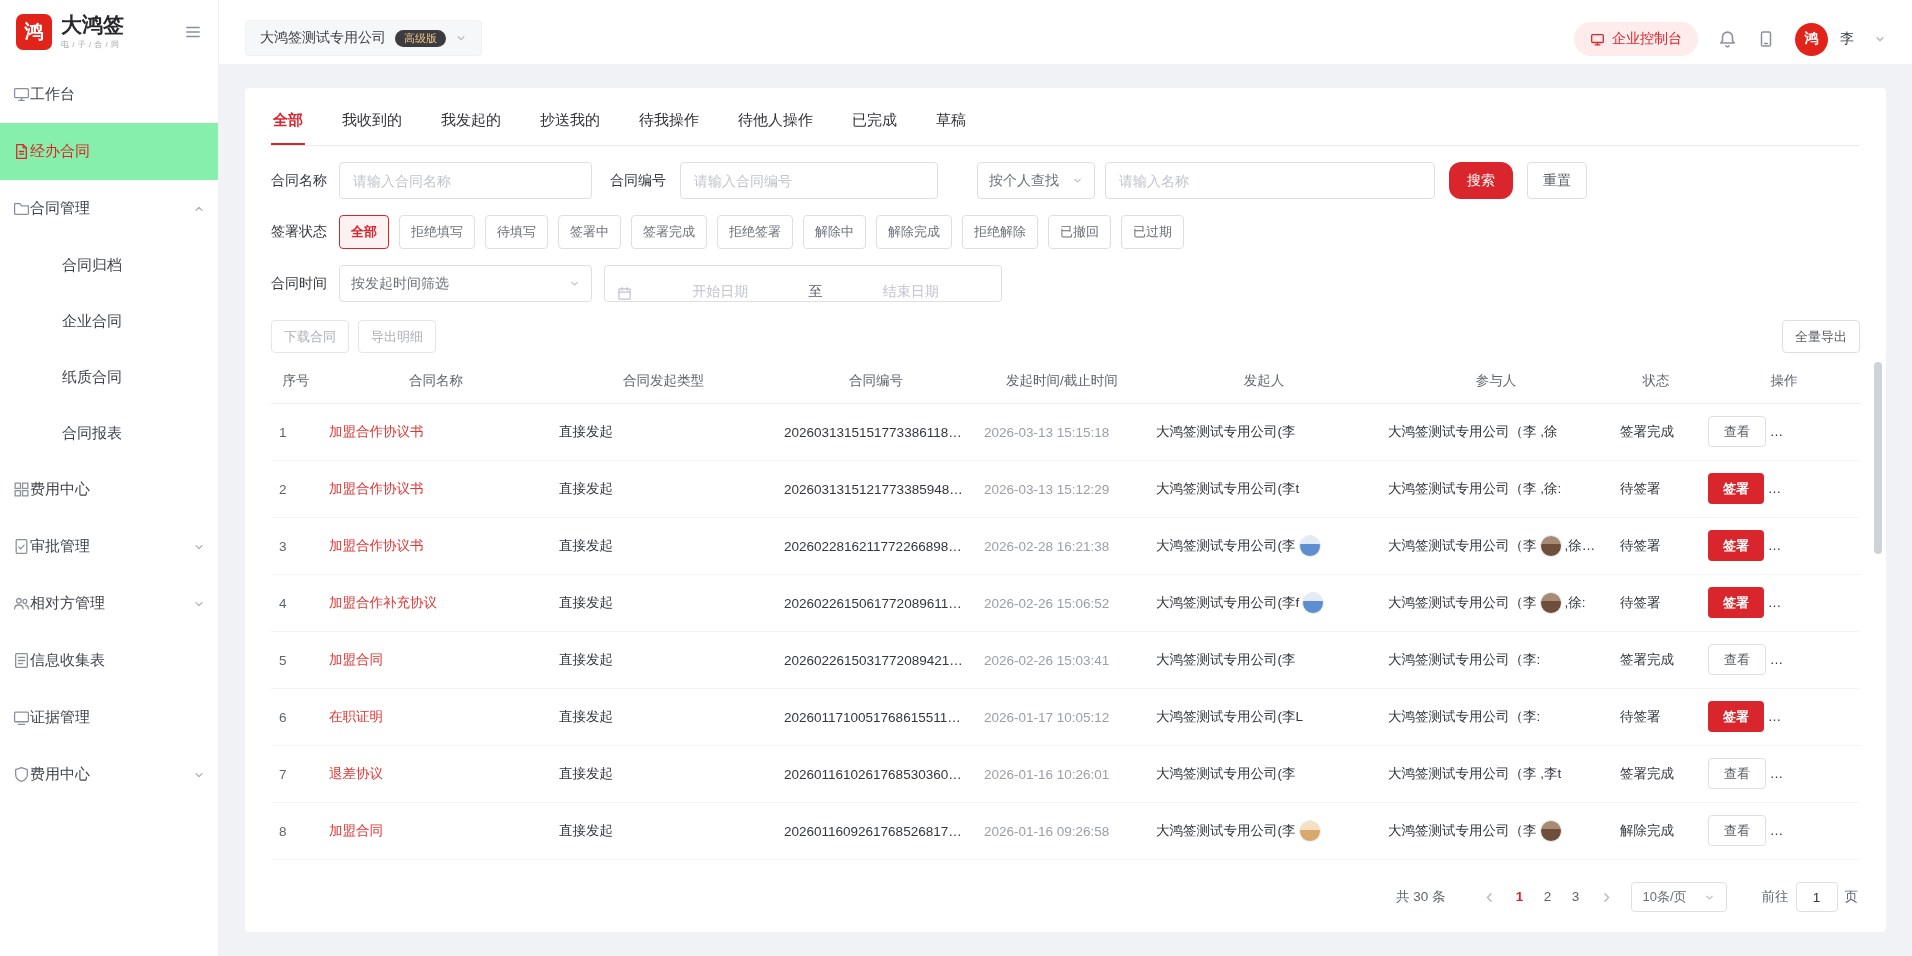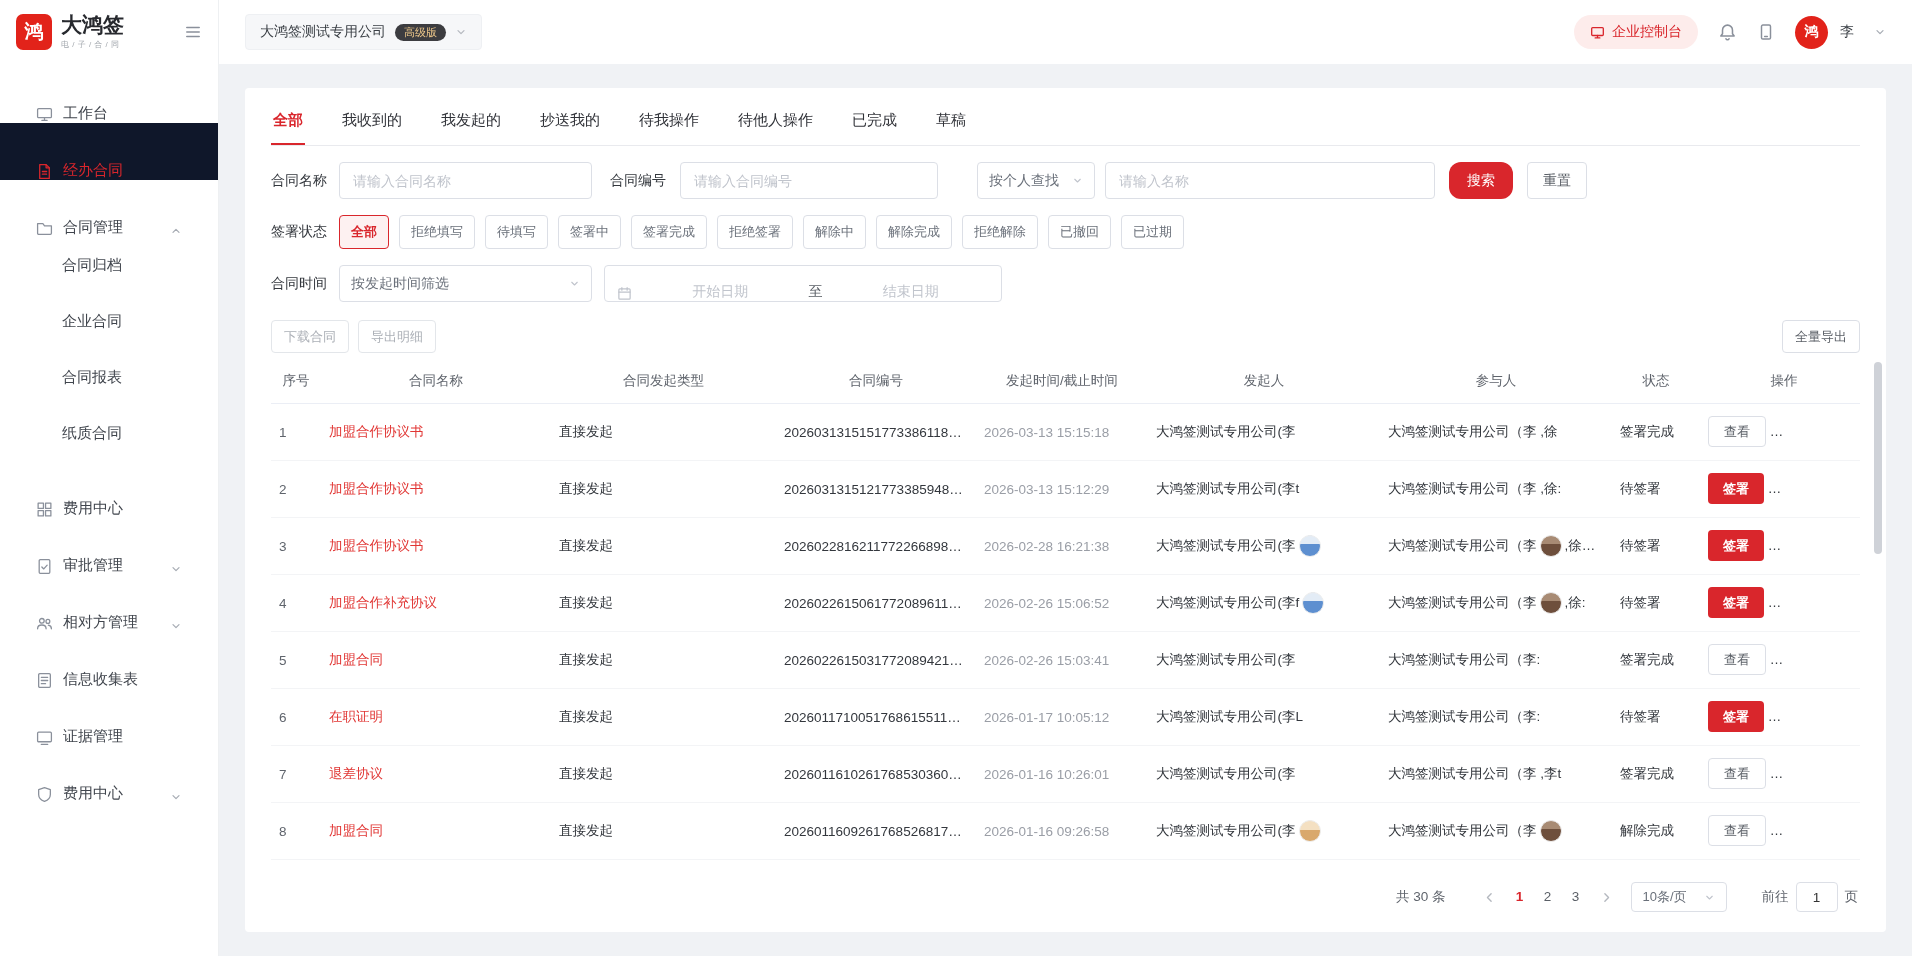"大鸿签测试专用公司" .topbar { align-items: center -> flex-end; padding: 0 26px -> 8px 26px }
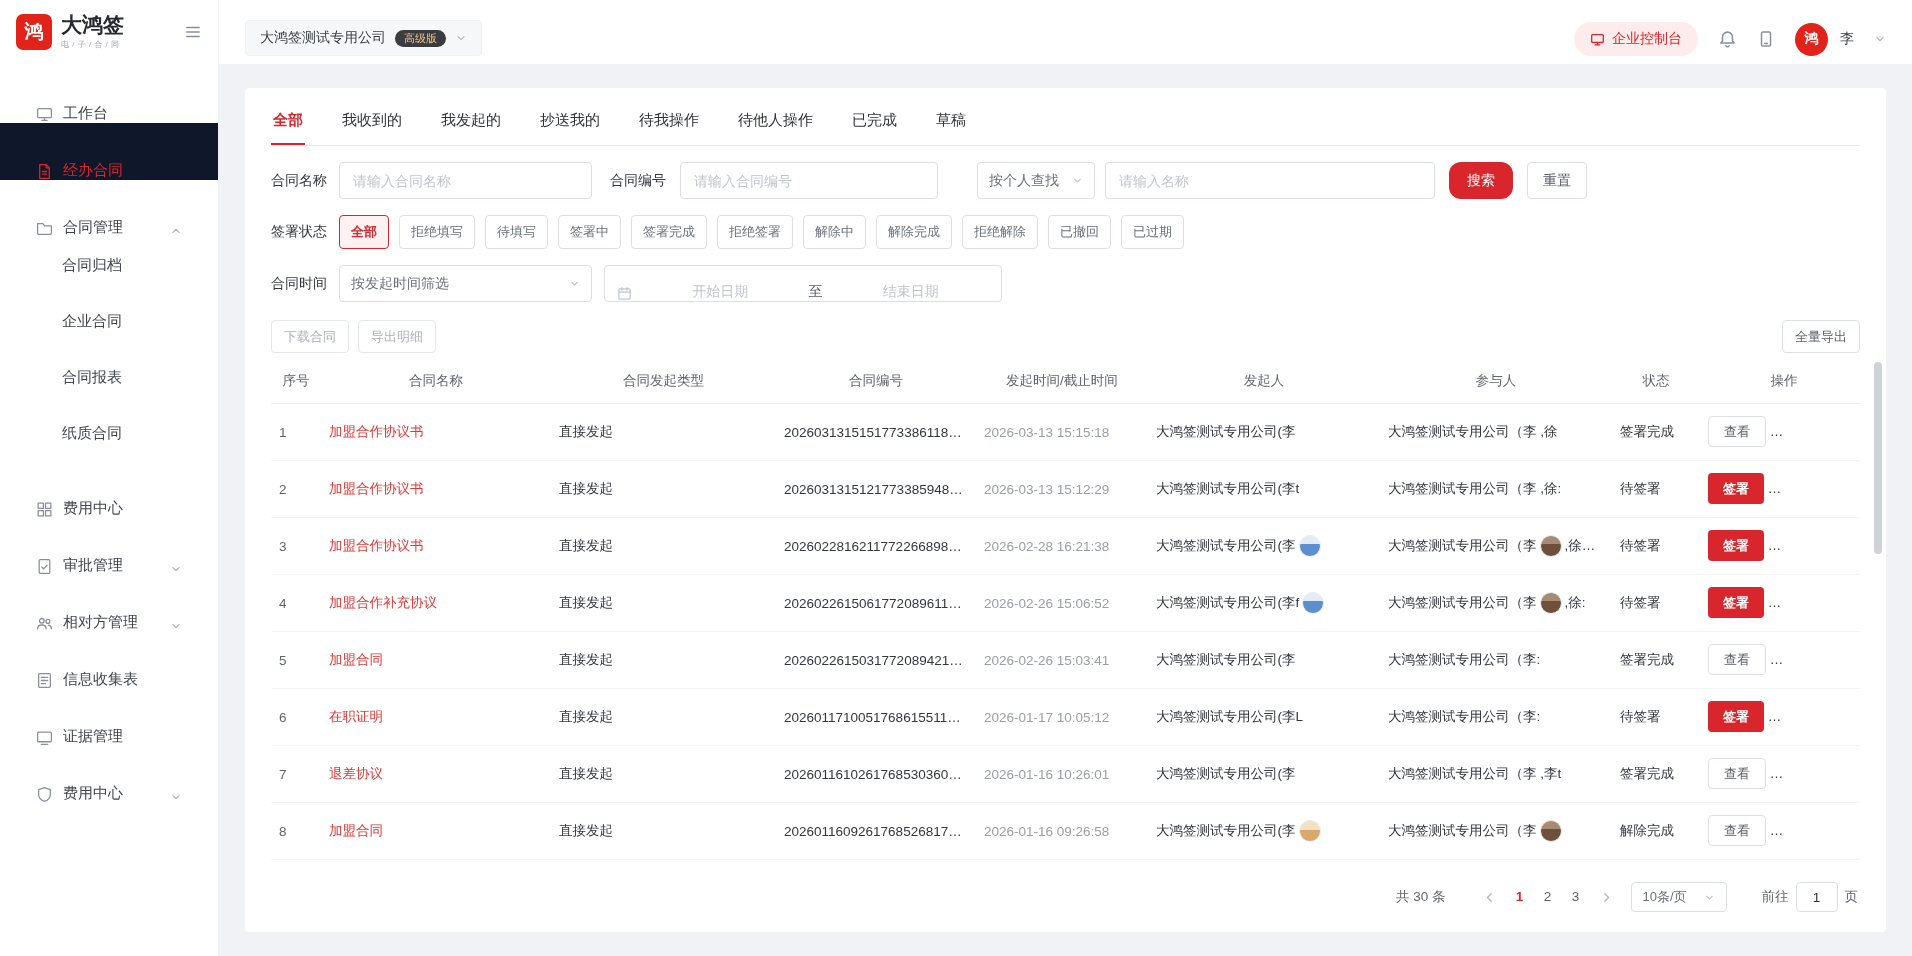"工作台" .nav-item { align-items: flex-end -> center; gap: 10px -> 0; padding: 0 36px -> 0 13px }
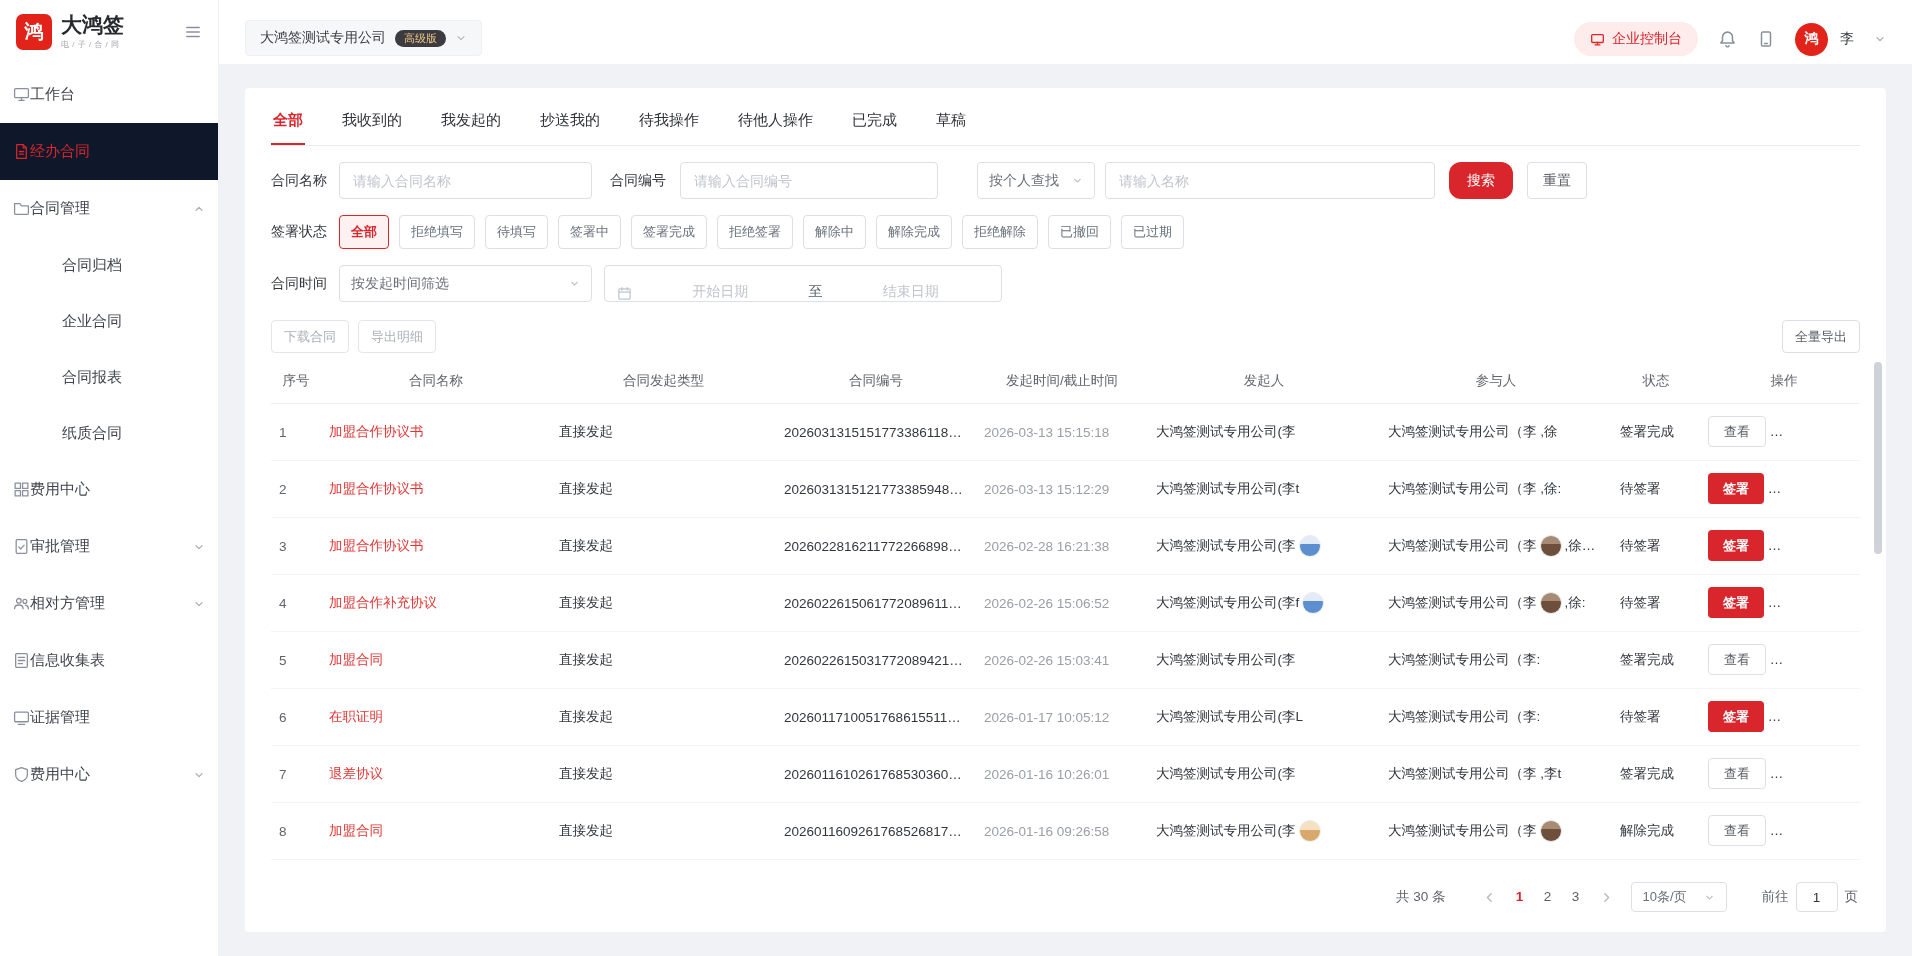"经办合同" .nav-item.active { background: #0f172a -> #86efac }
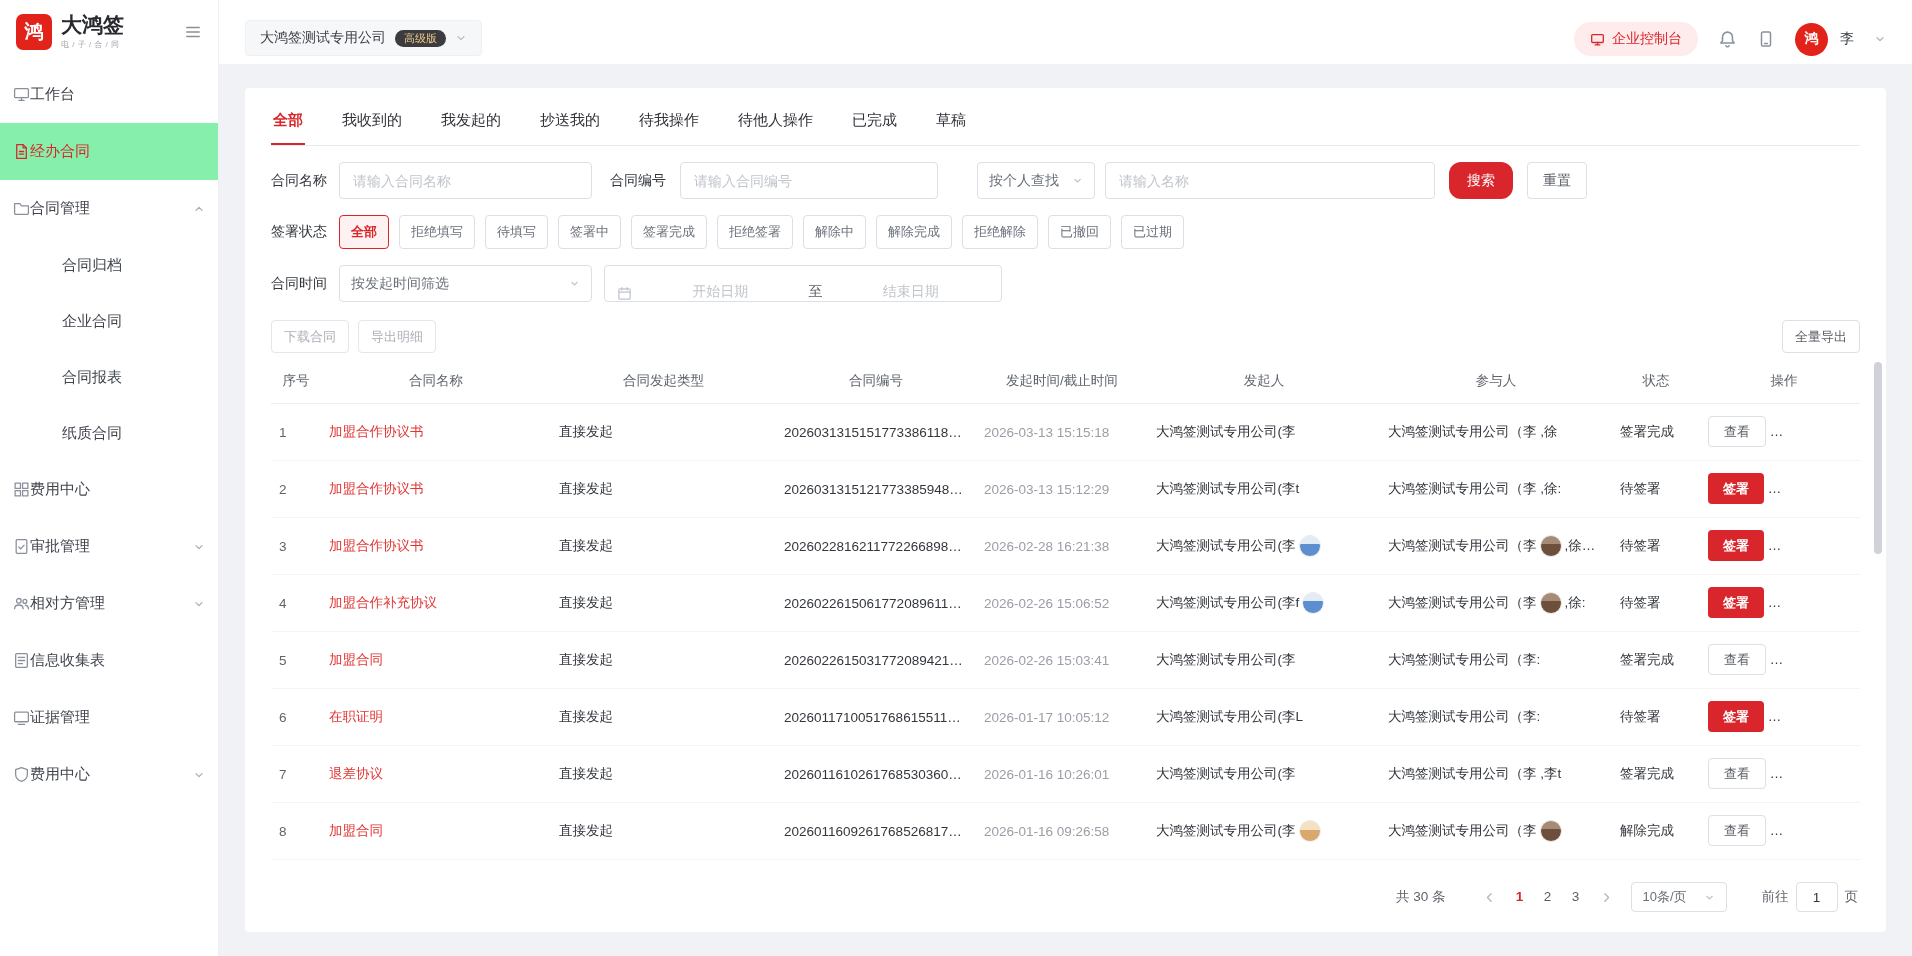"合同报表" div.sub-item { order: before "纸质合同" -> after "纸质合同" }
